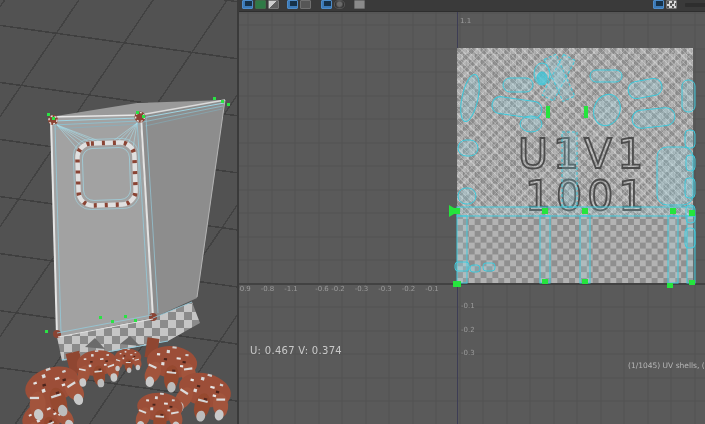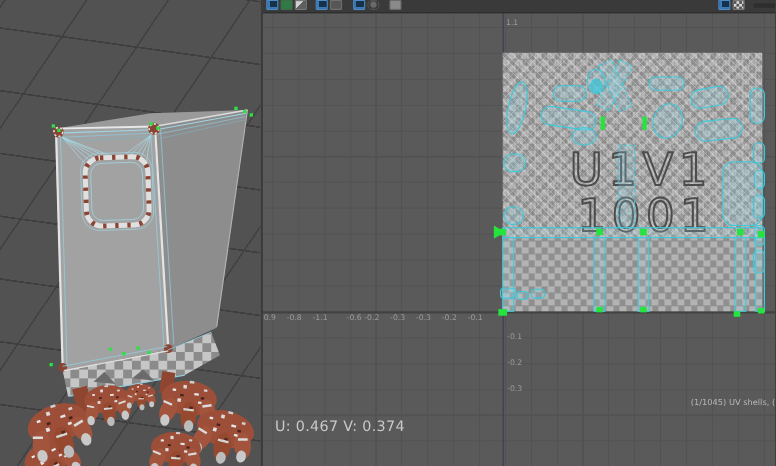"U: 0.467 V: 0.374" .status-left { font-size: 13px -> 10px; top: 381px -> 345px }
